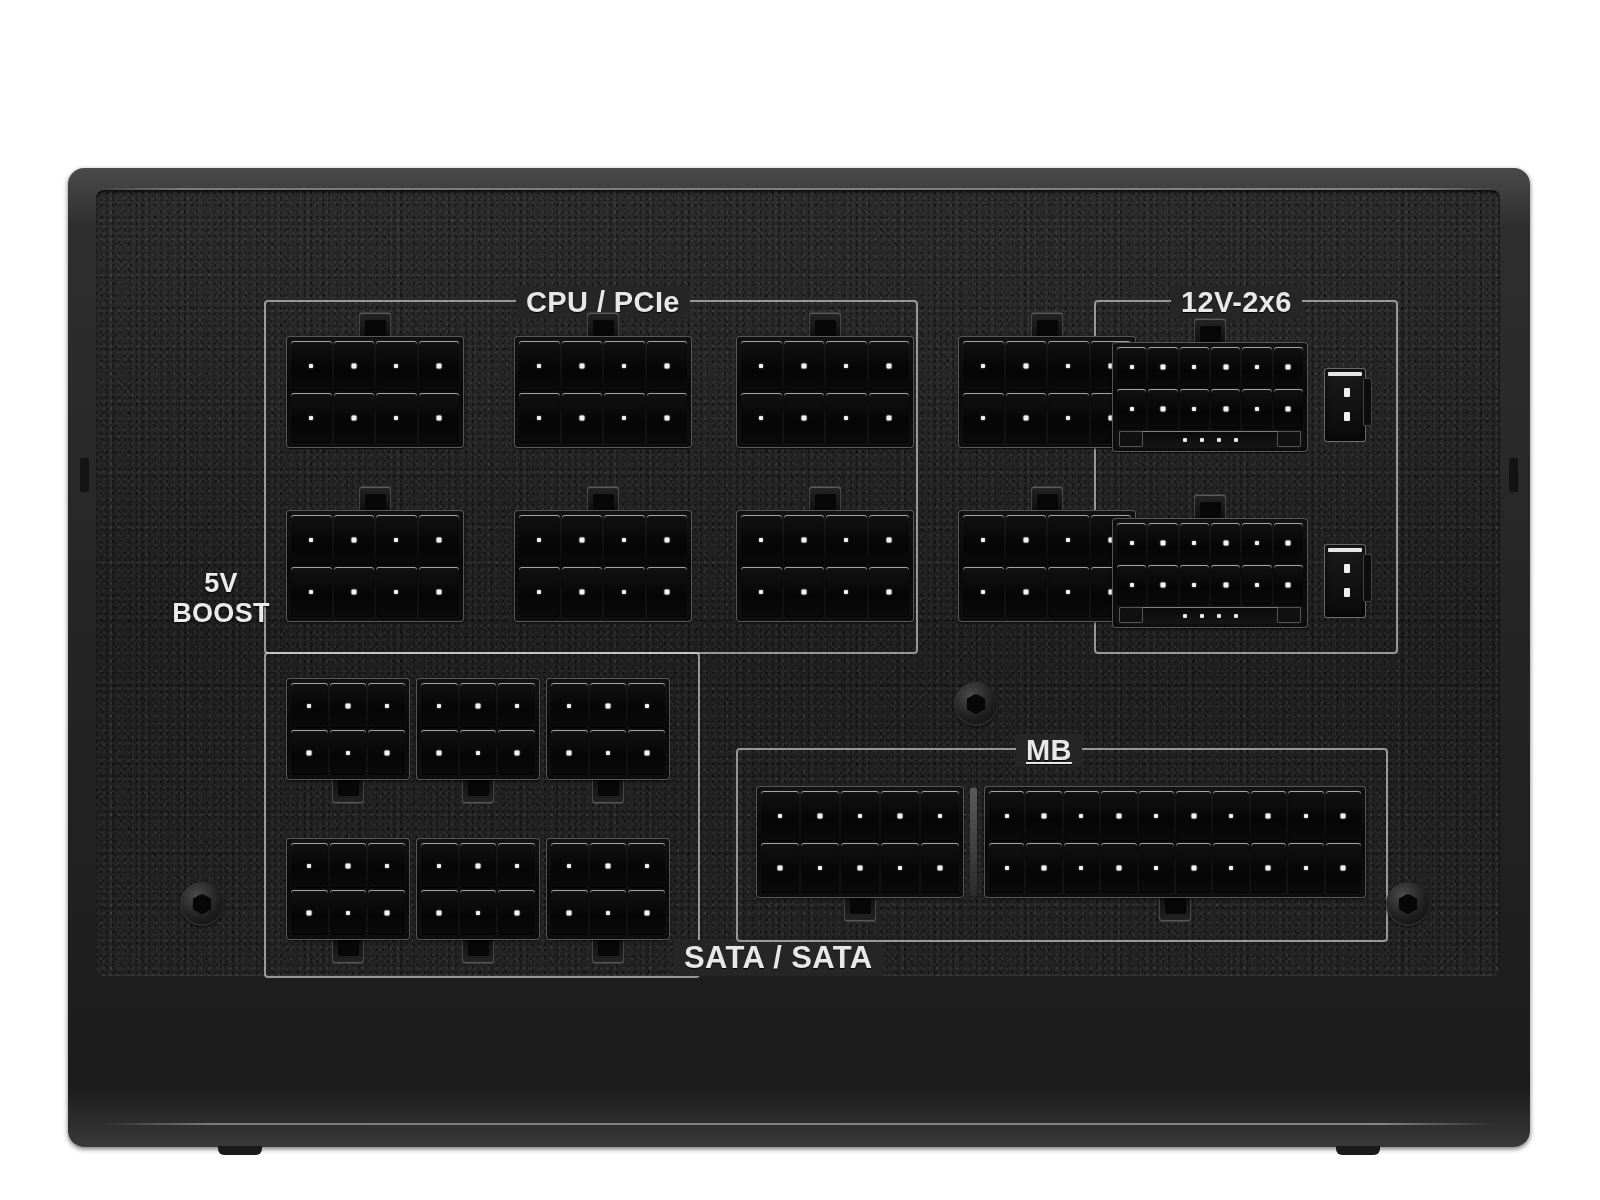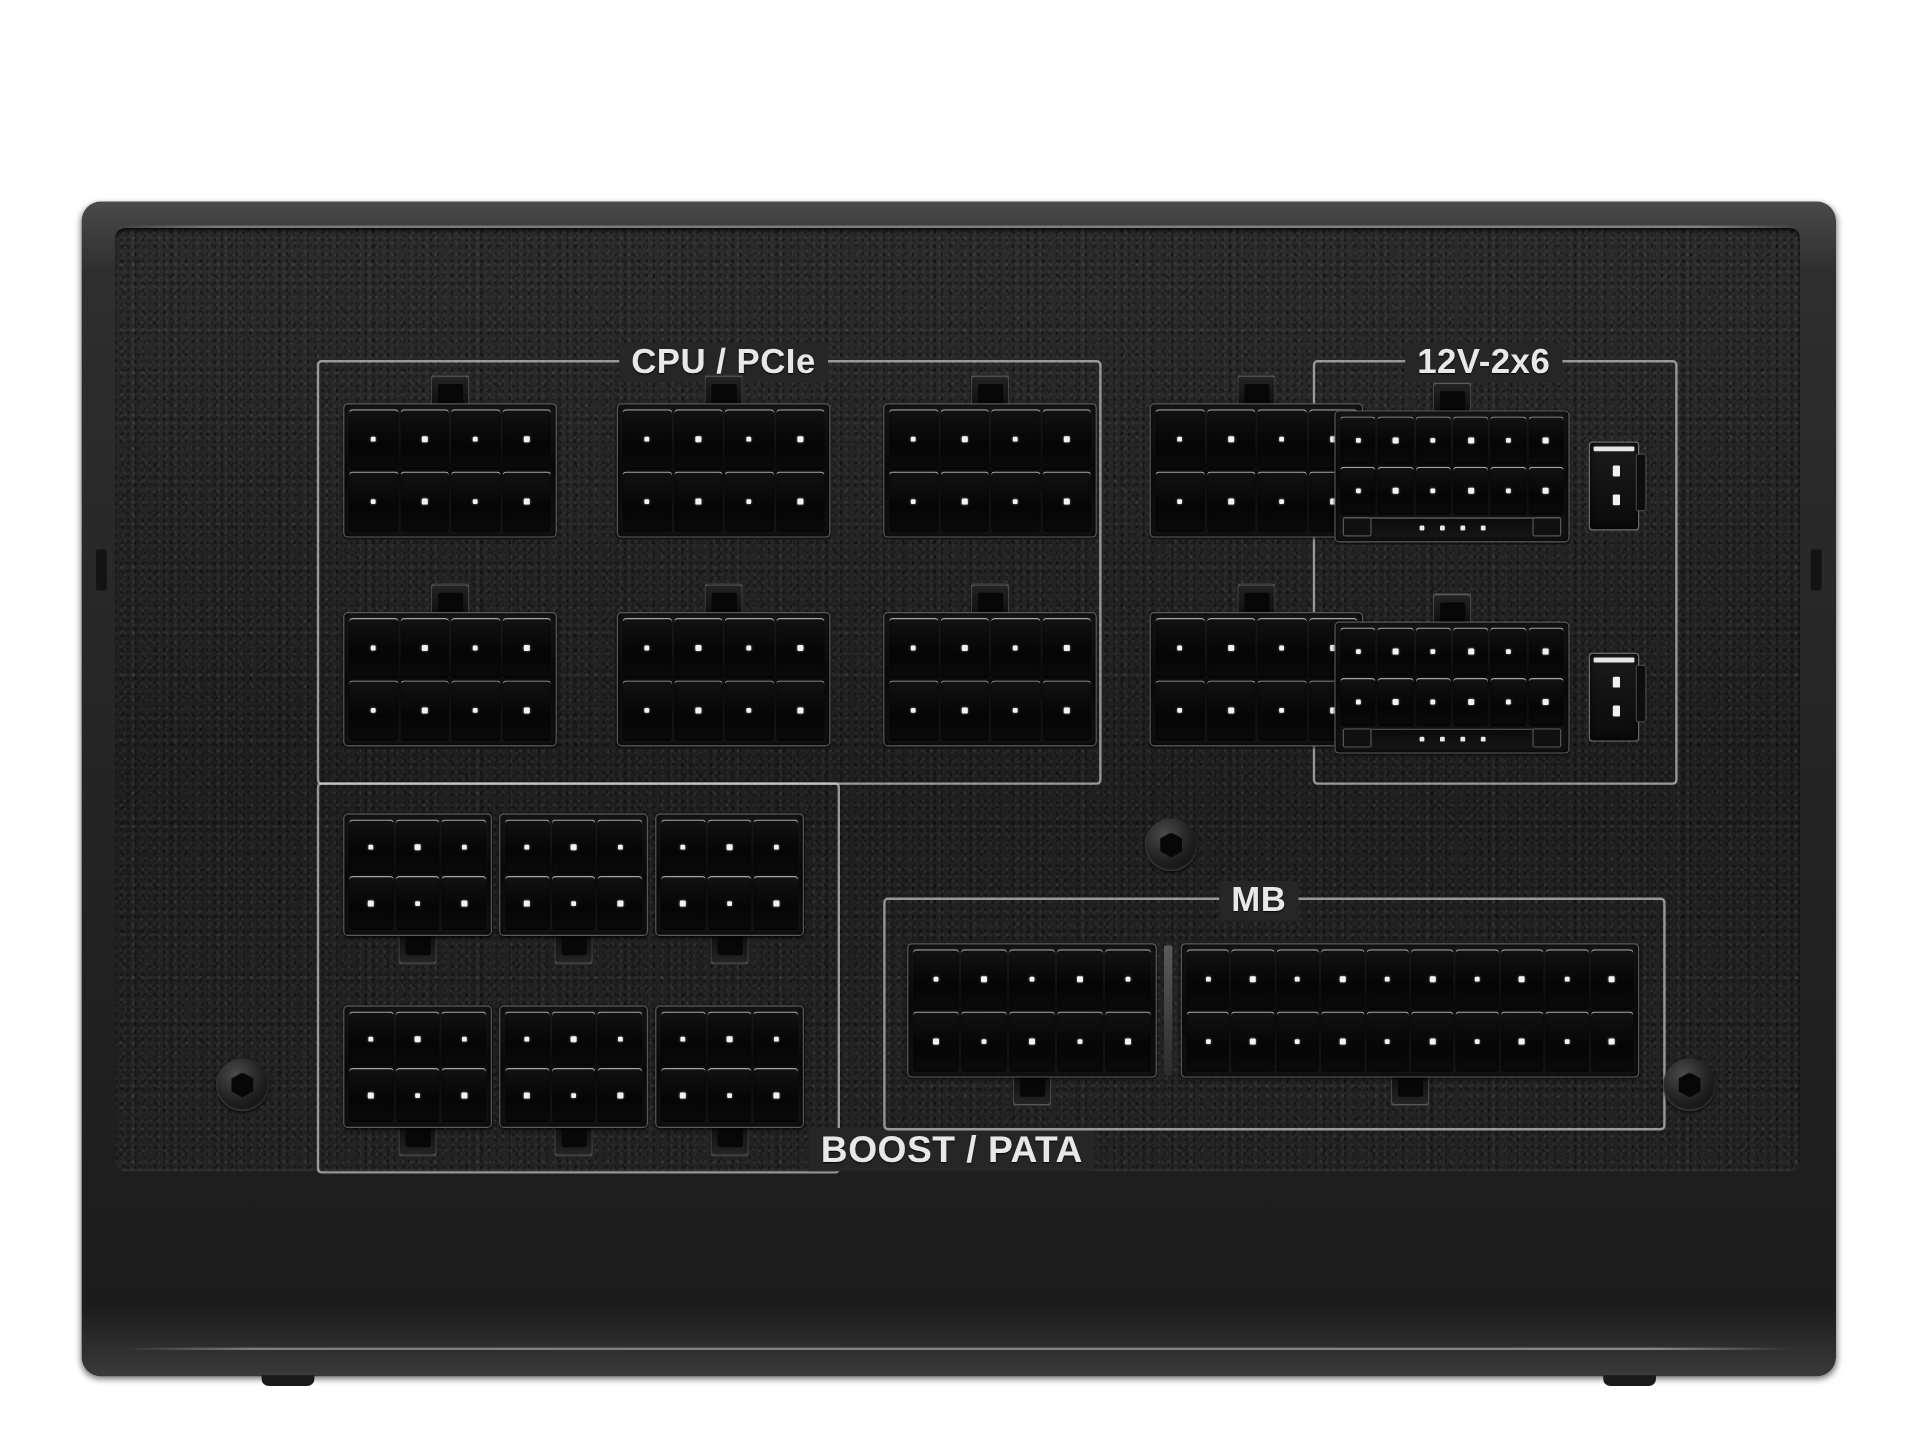"5V" div.boost-label { html: none -> <div> <div>5V</div> <div>BOOST</div> </div> }
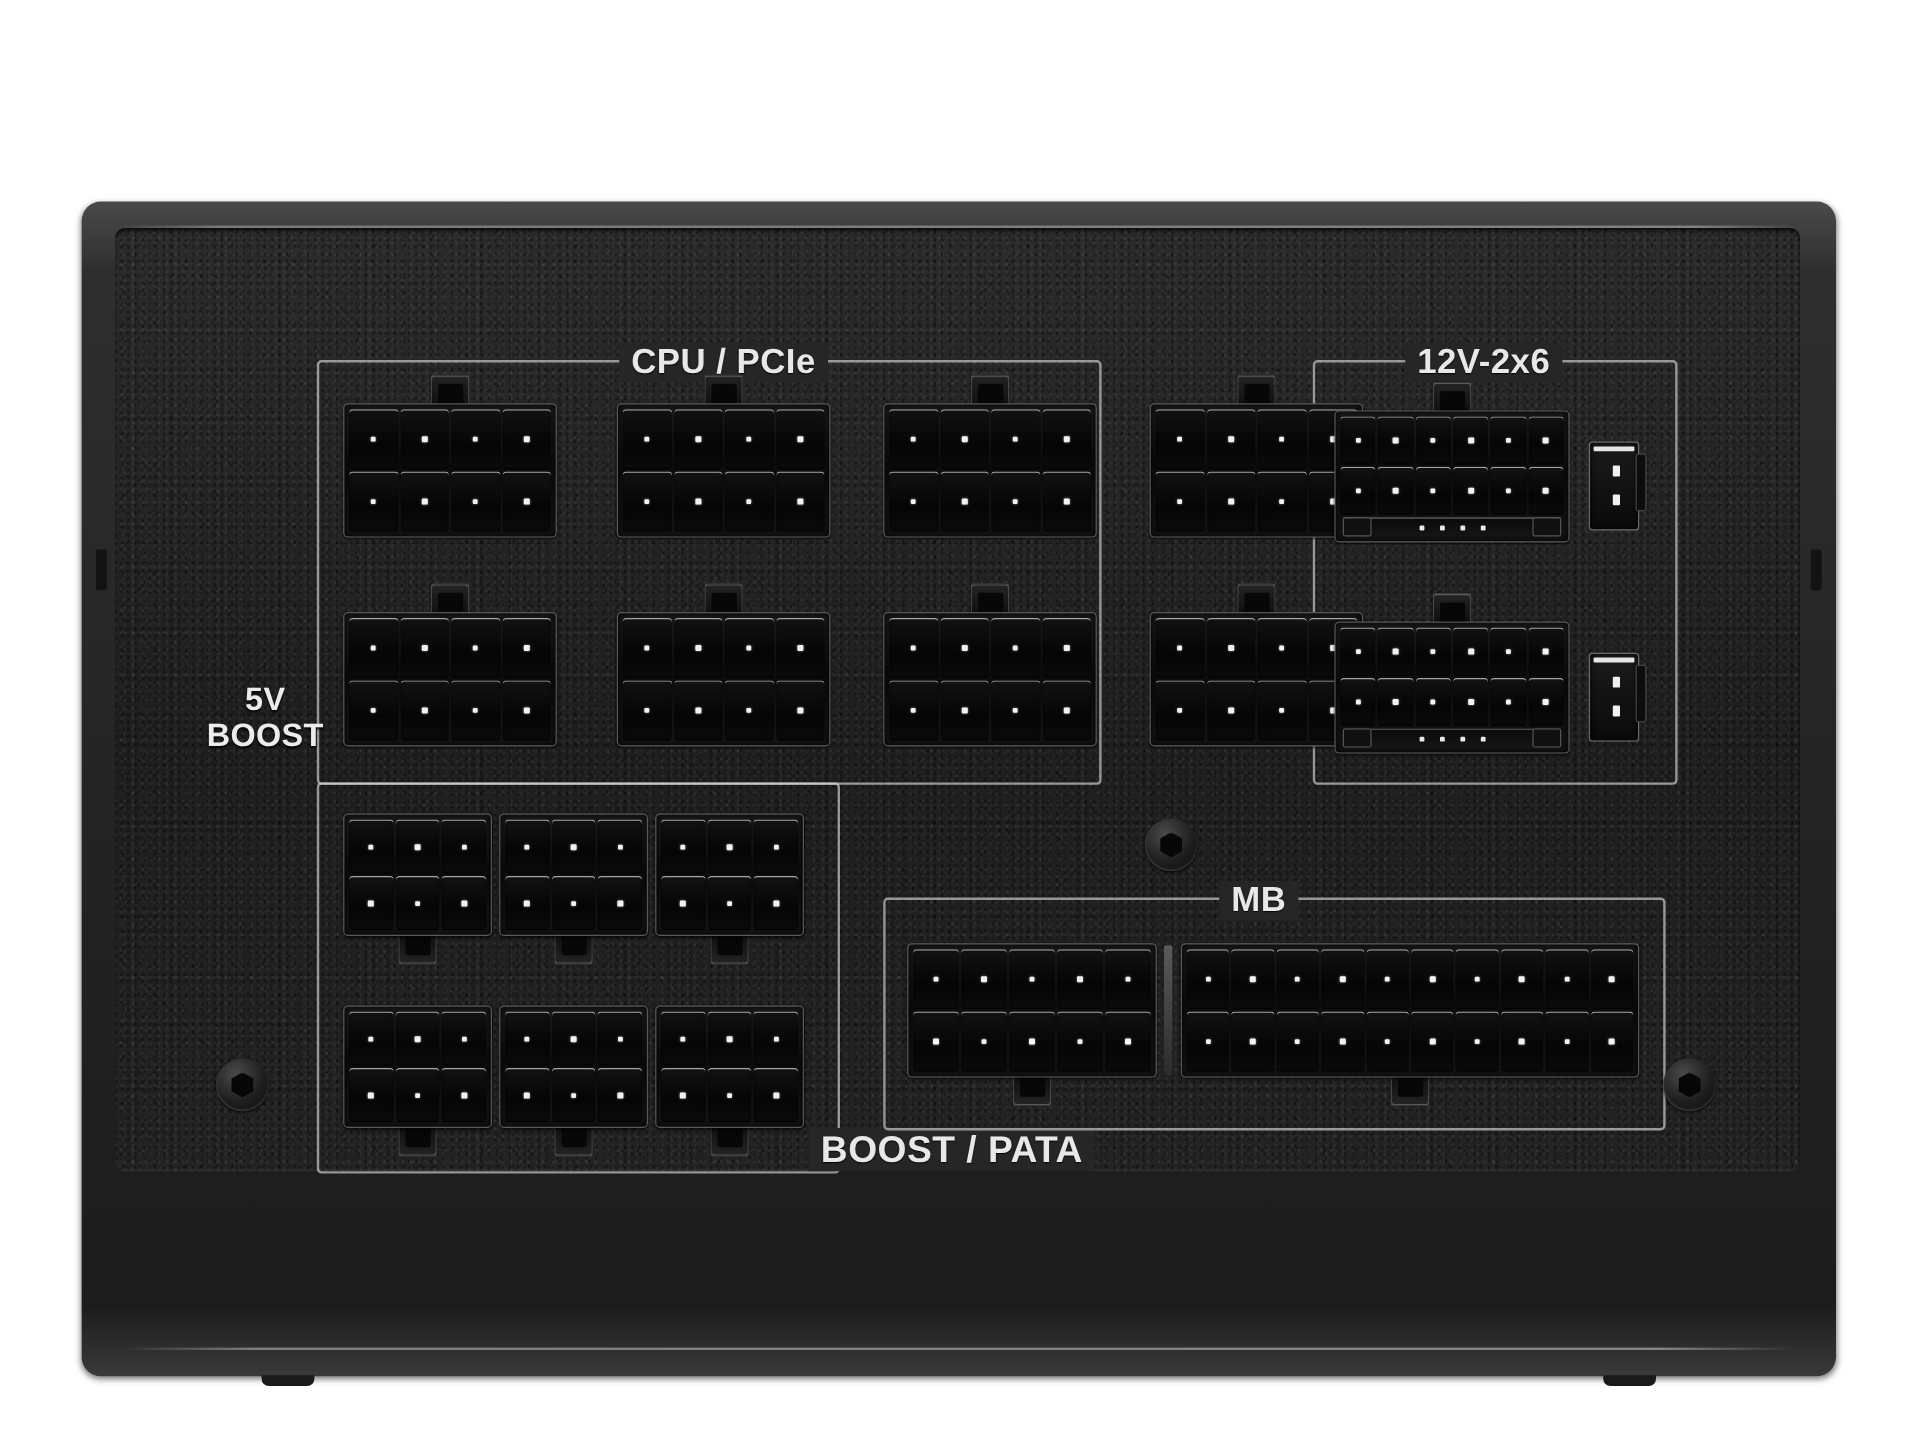"MB" div.group-label { text-decoration: none -> underline }
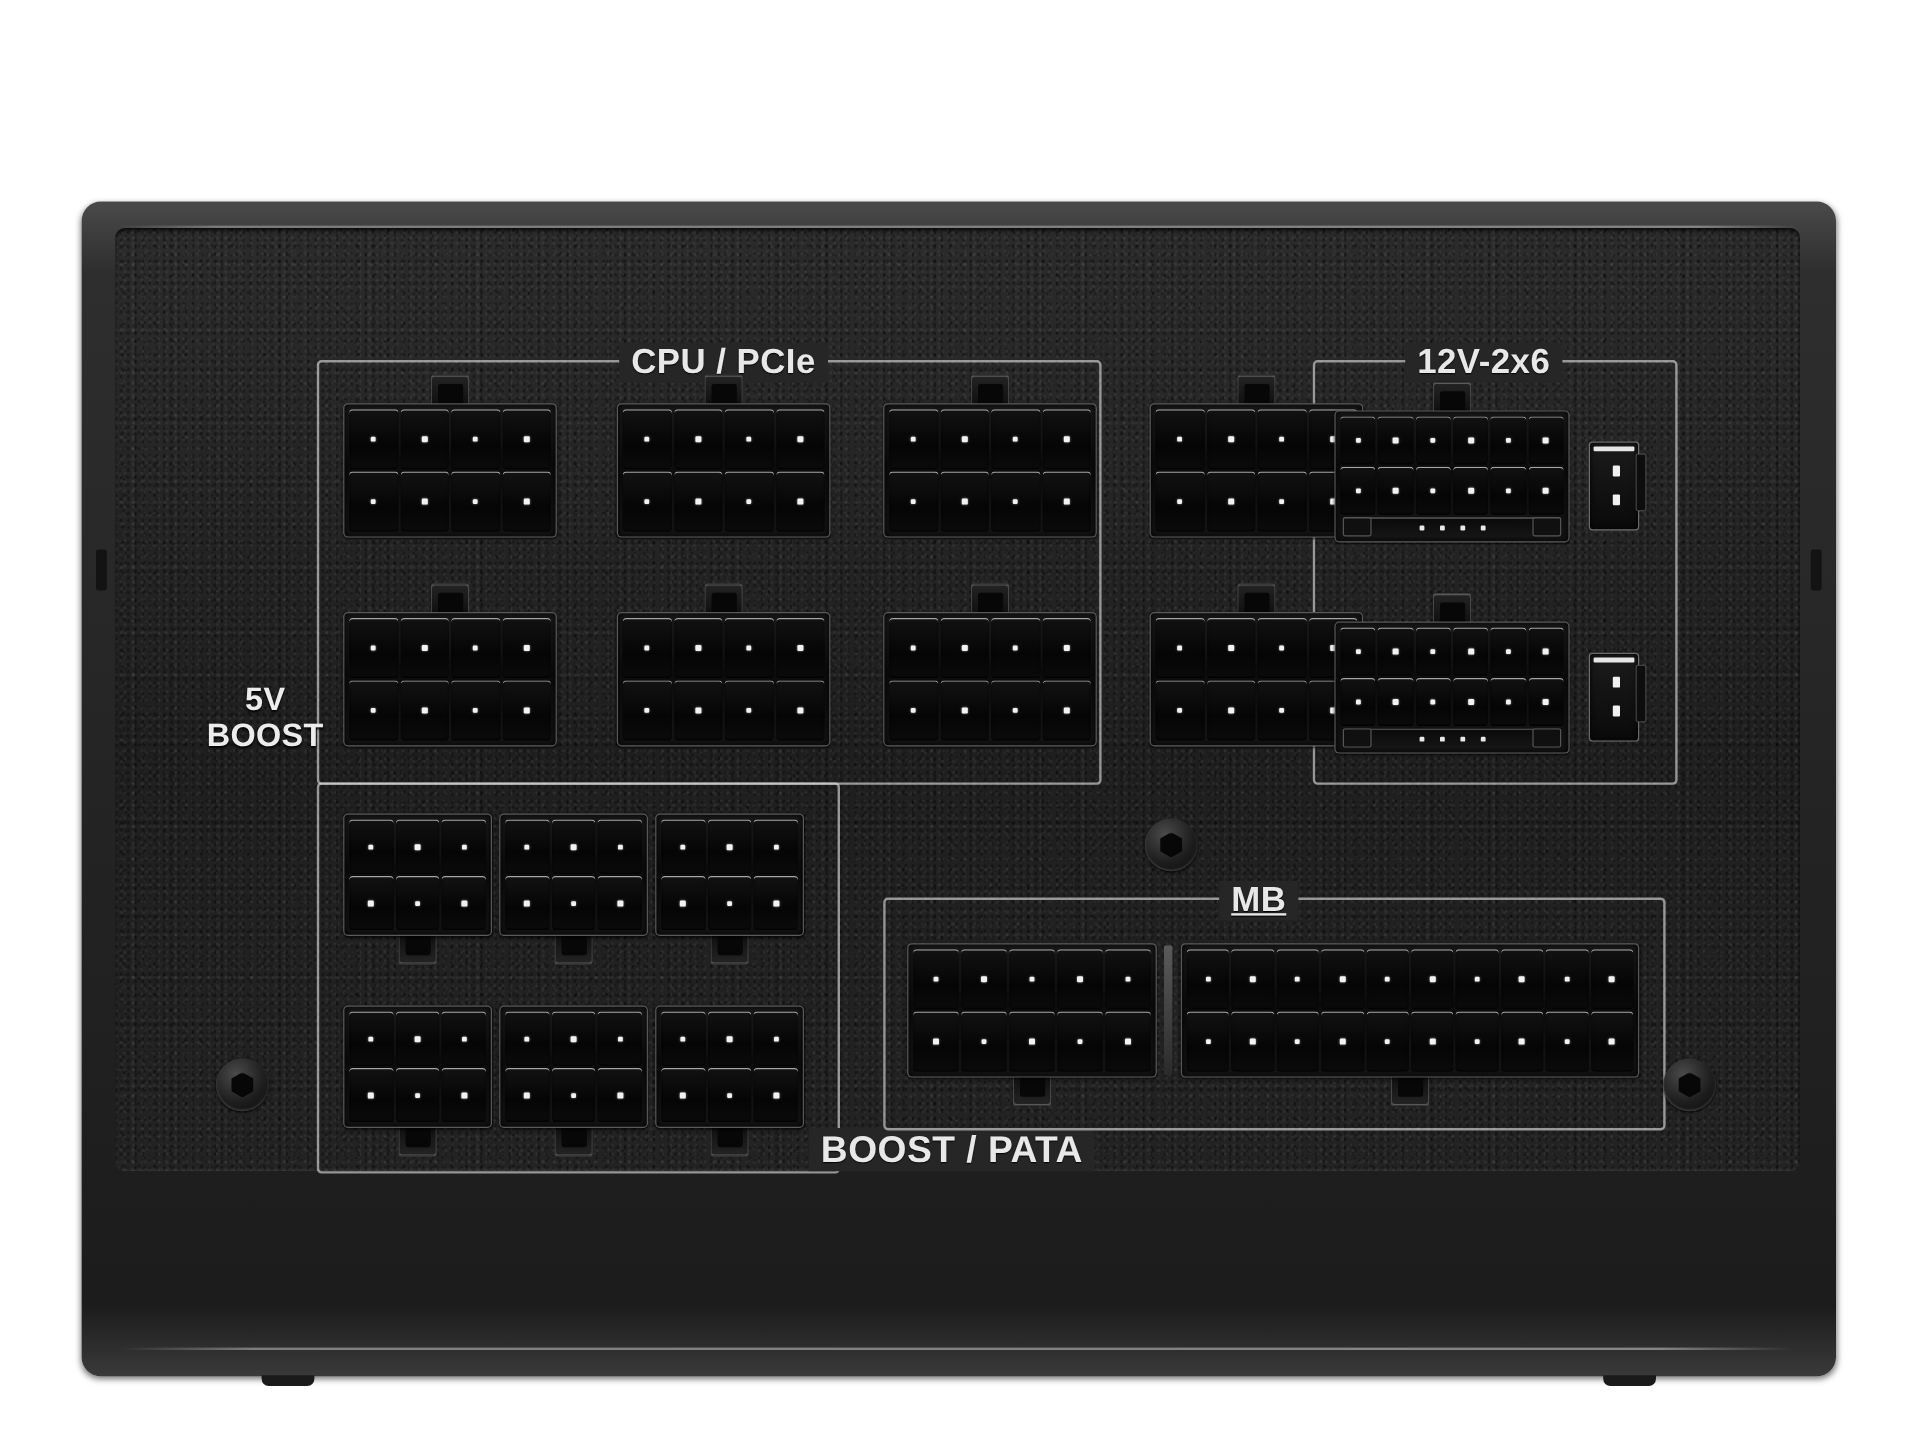"BOOST / PATA" div.group-label { text: BOOST / PATA -> SATA / SATA }
